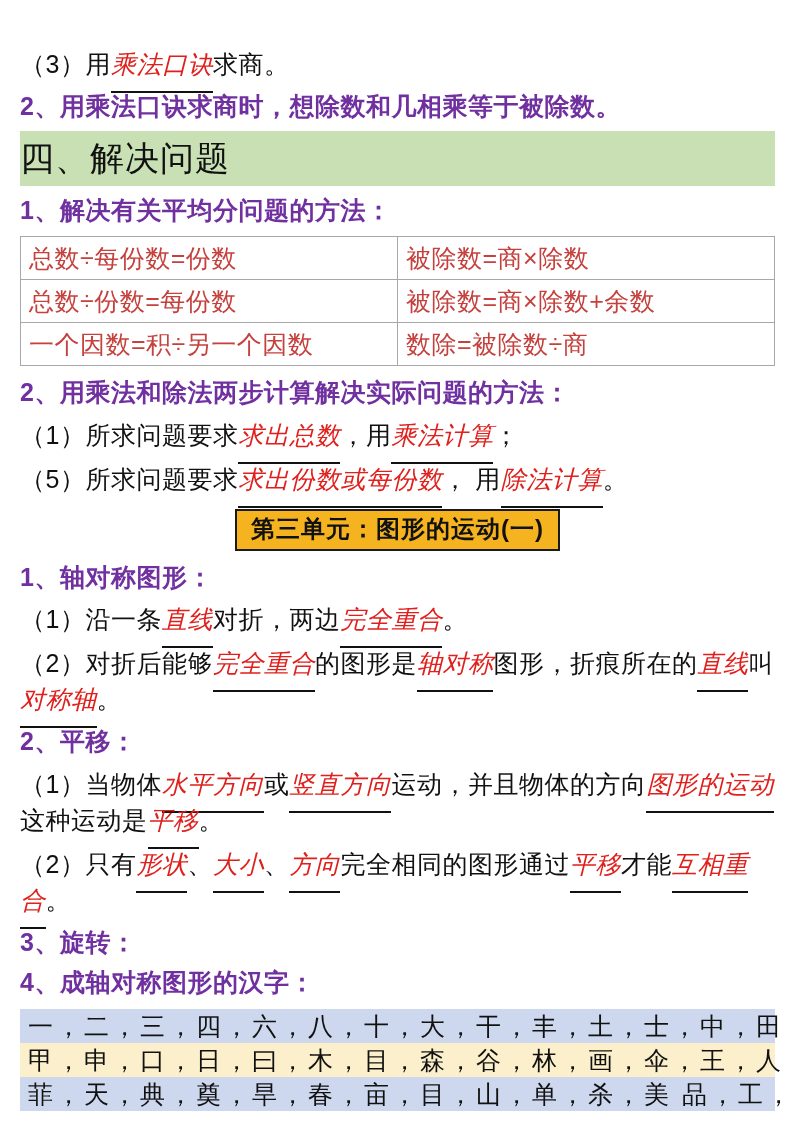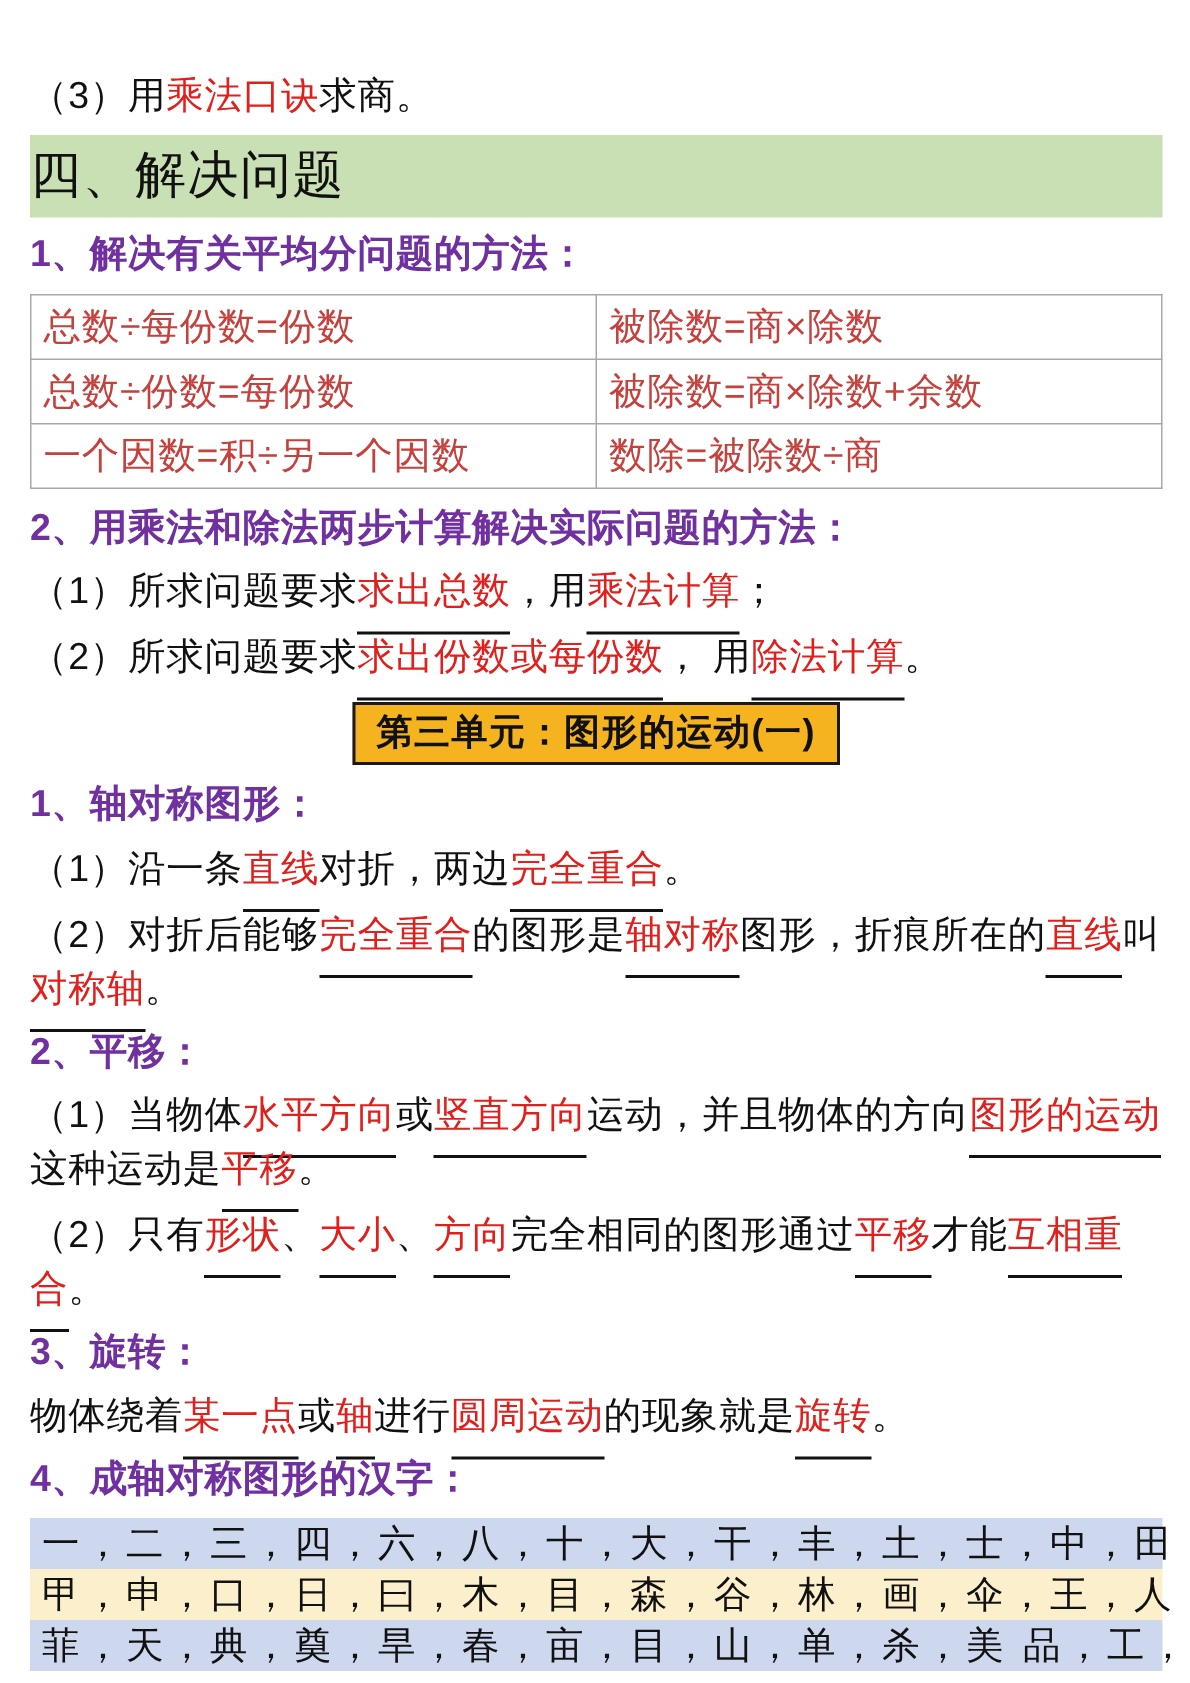"乘法口诀" .seg-red { font-style: none -> italic }
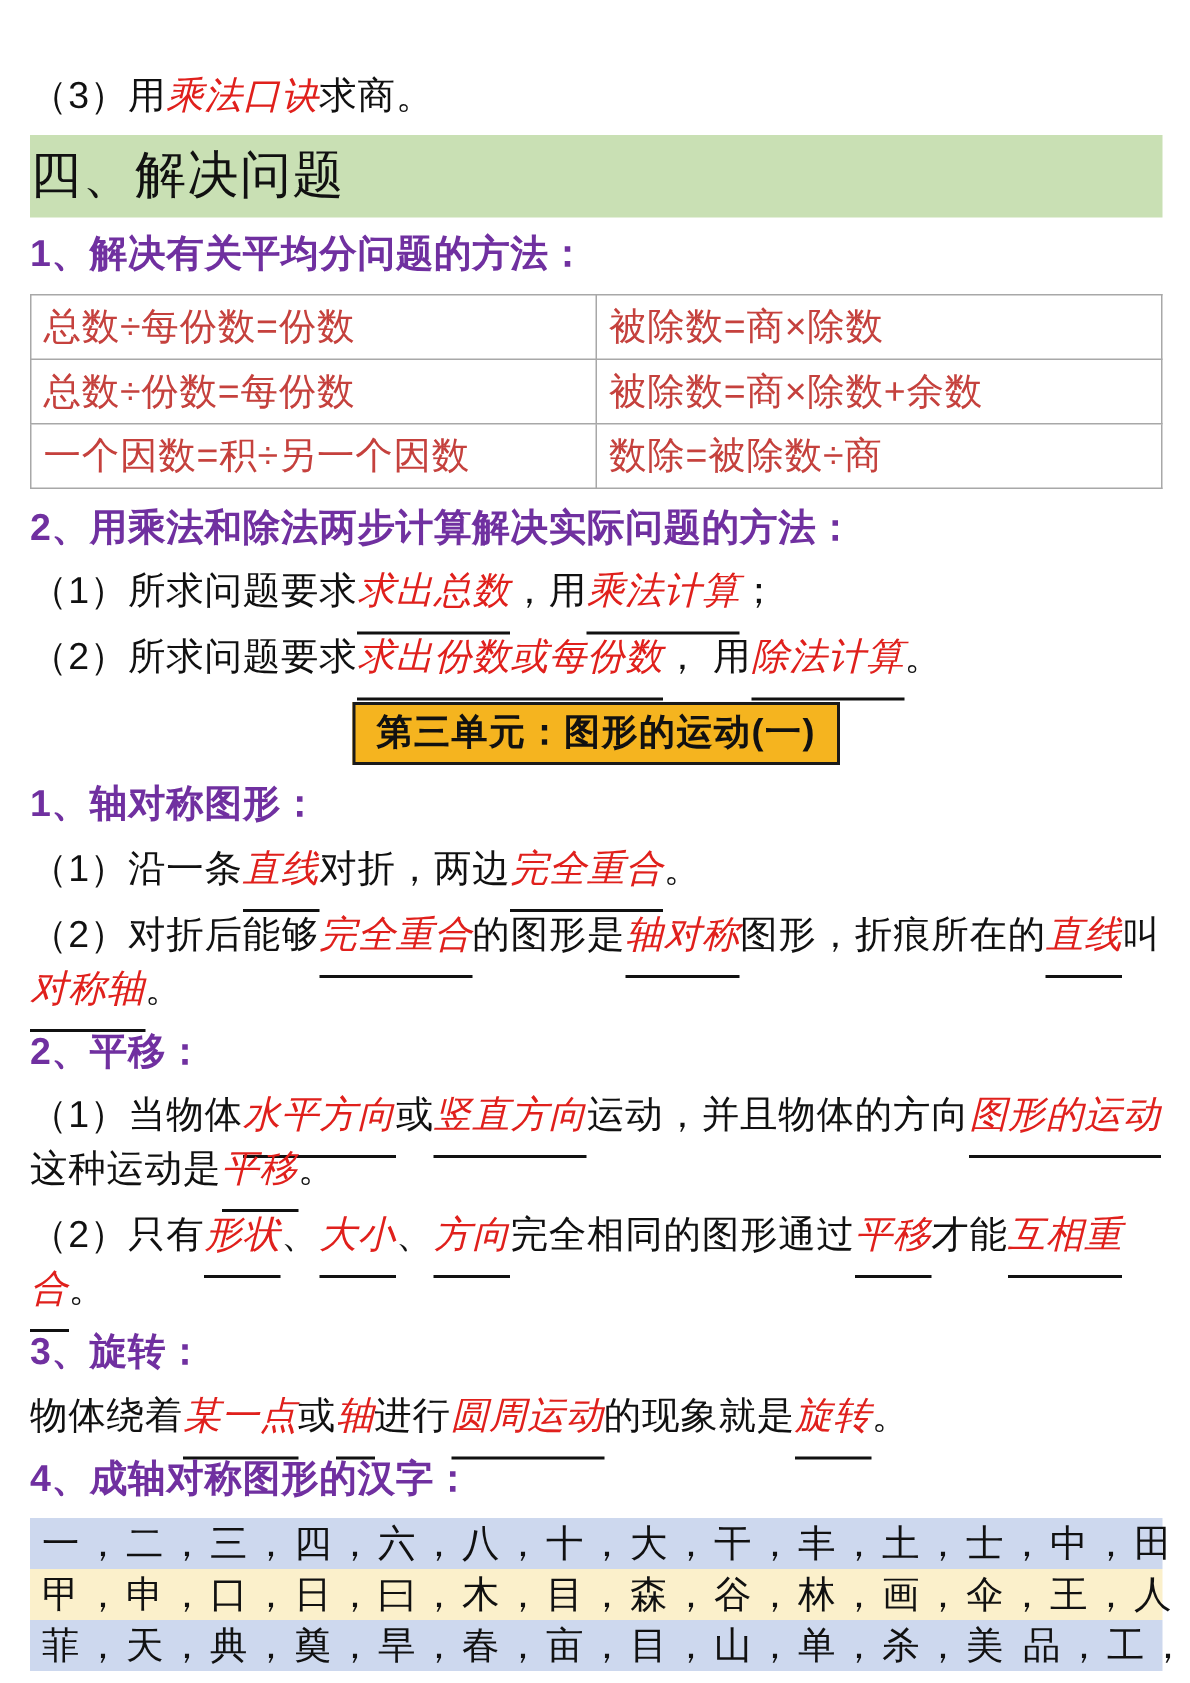"2、用乘法口诀求商时，想除数和几相乘等于被除数。" div.purple-heading { html: none -> <div>2、用乘法口诀求商时，想除数和几相乘等于被除数。</div> }
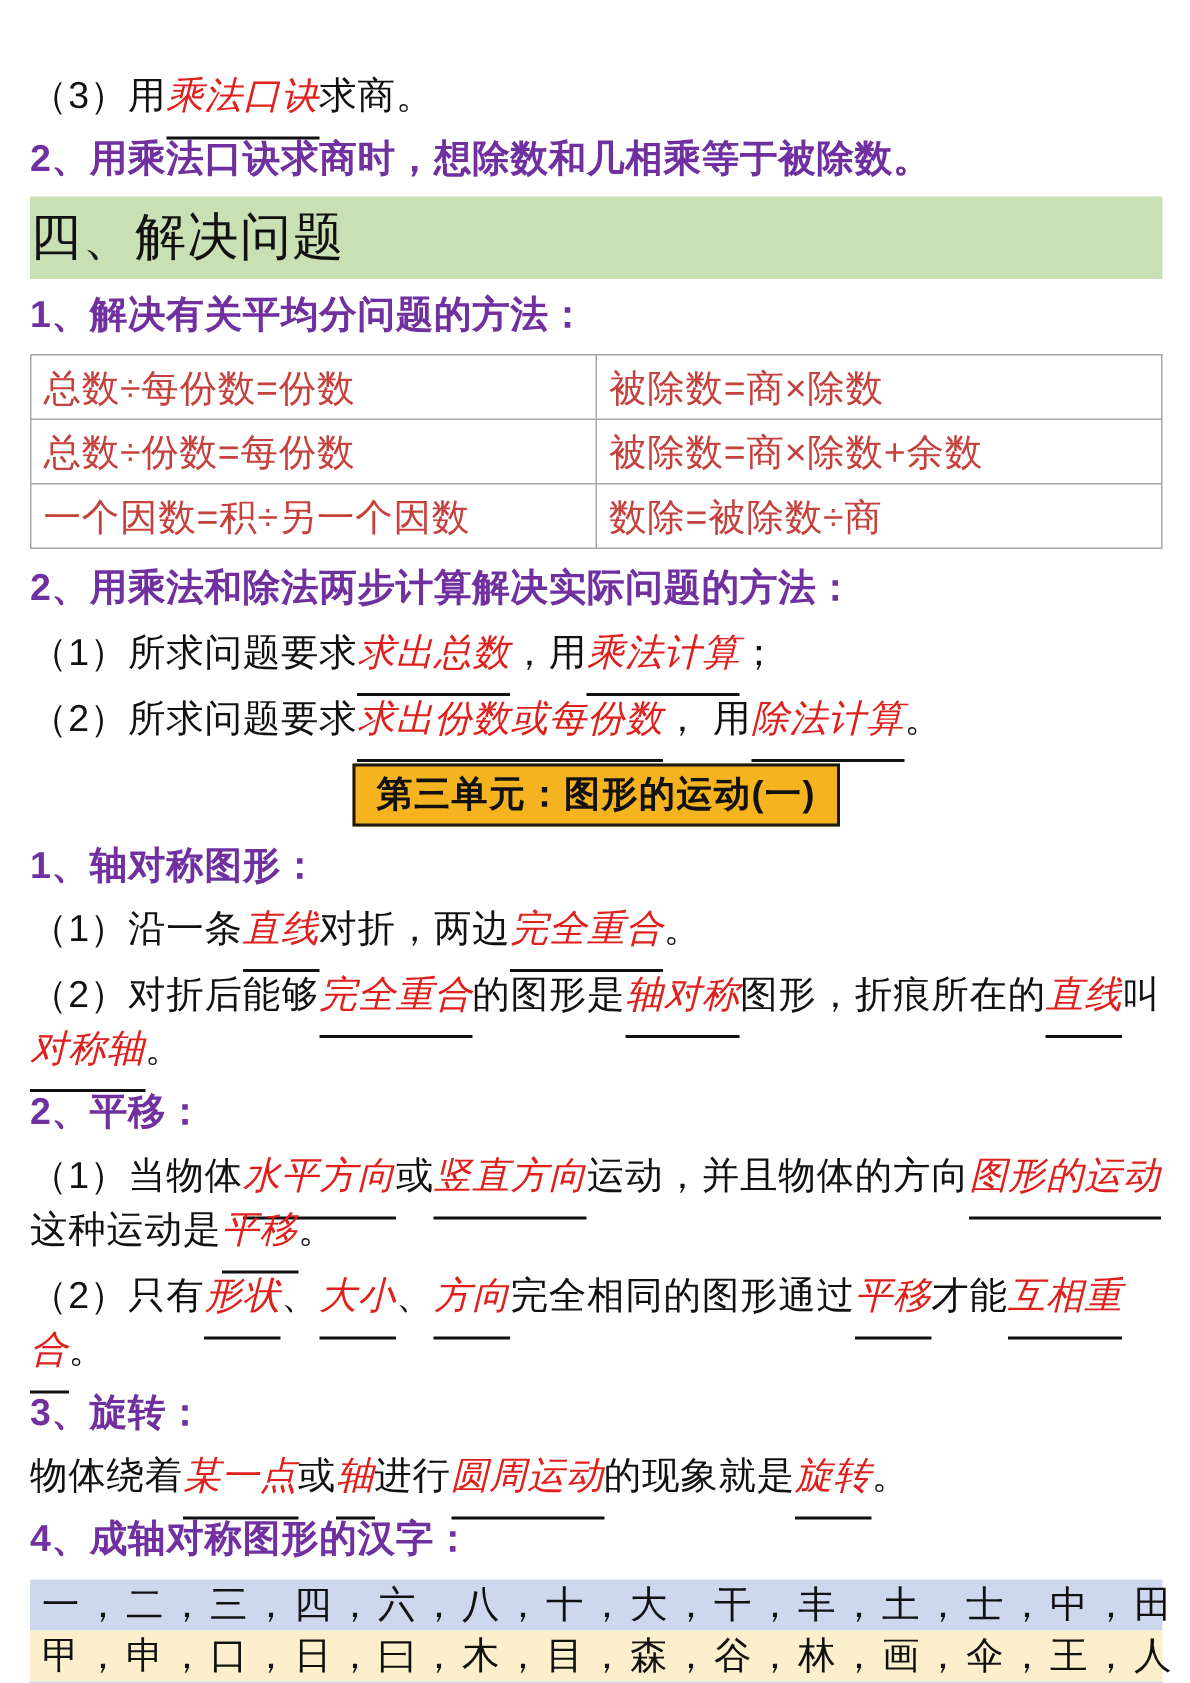"（2）所求问题要求" span { text: 2 -> 5 }
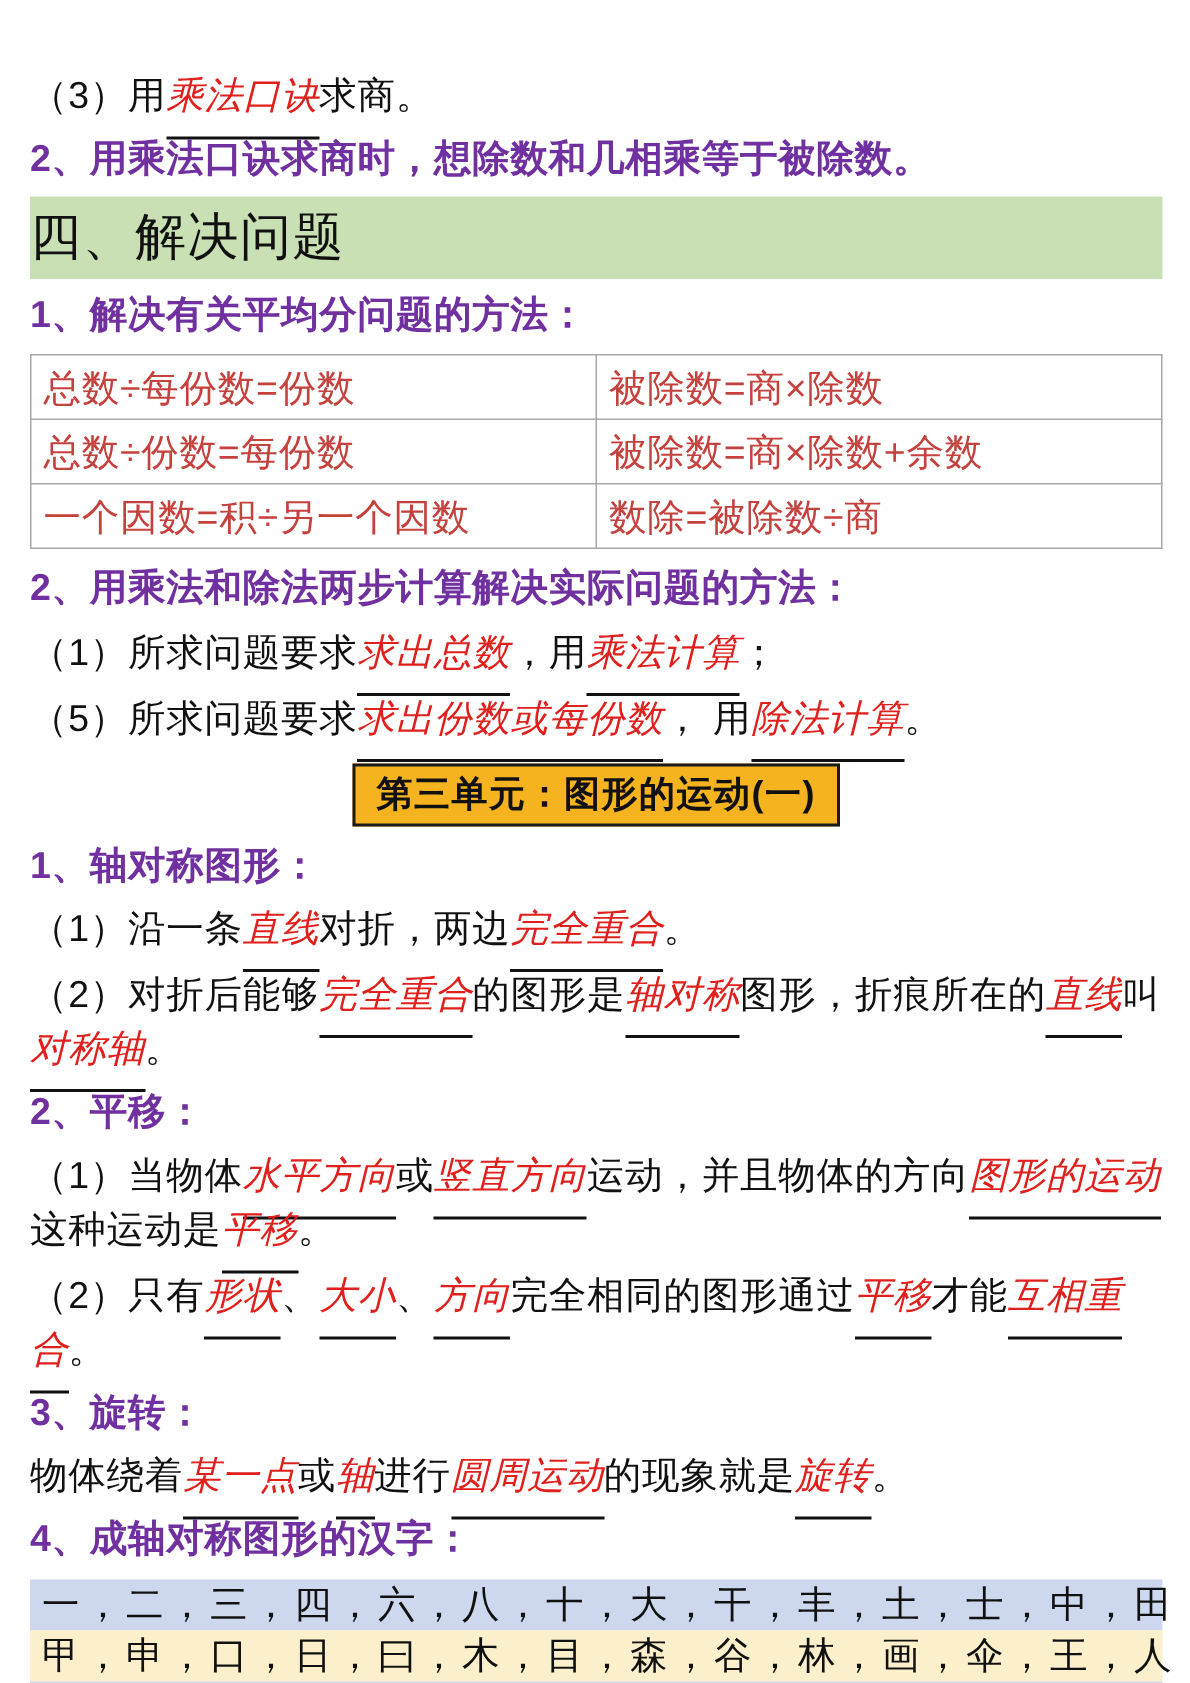"物体绕着某一点或轴进行圆周运动的现象就是旋转。" div.body-line { html: <div><span>物体绕着</span><span>某一点</span><span>或</span><span>轴</span><span>进行</span><span>圆周运动</span><span>的现象就是</span><span>旋转</span><span>。</span></div> -> none }
